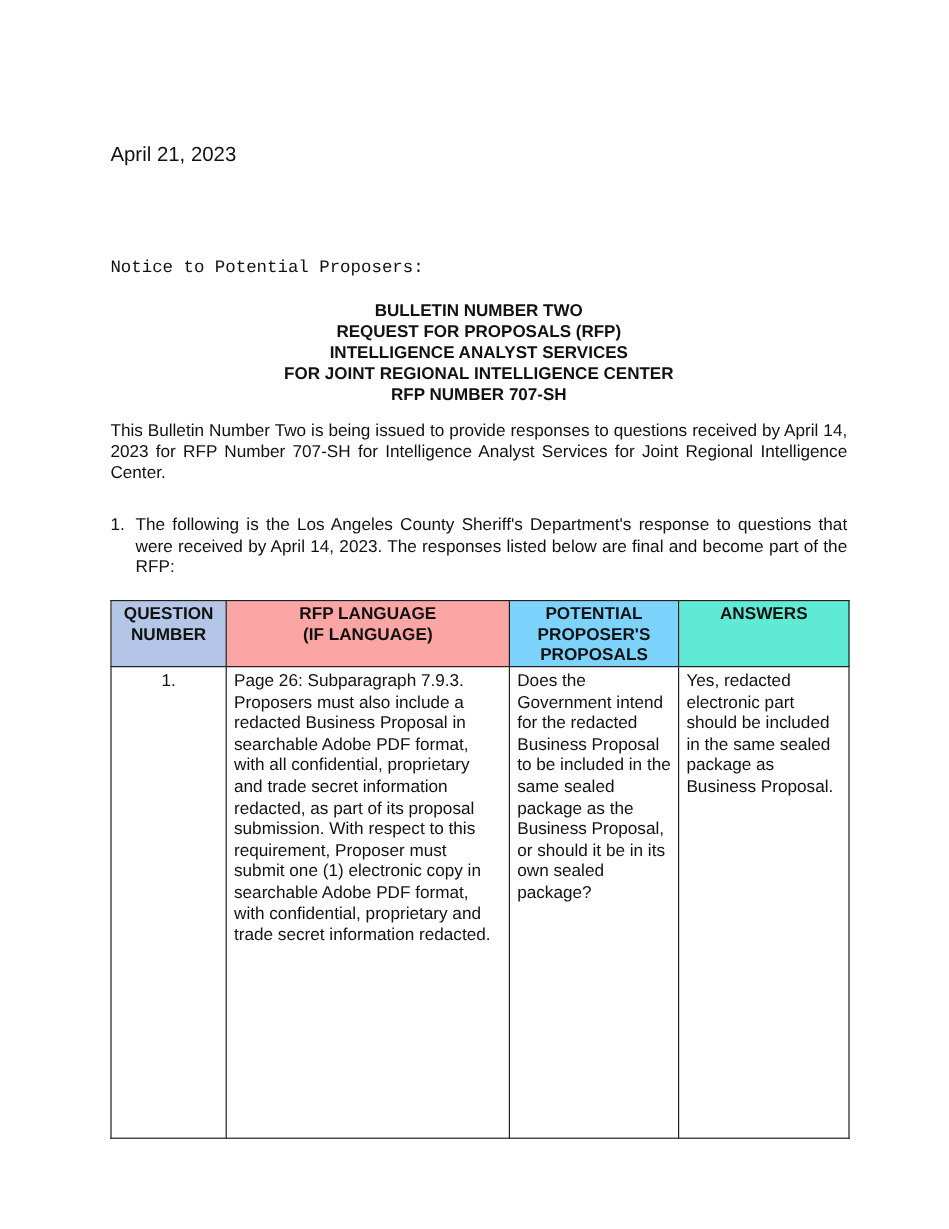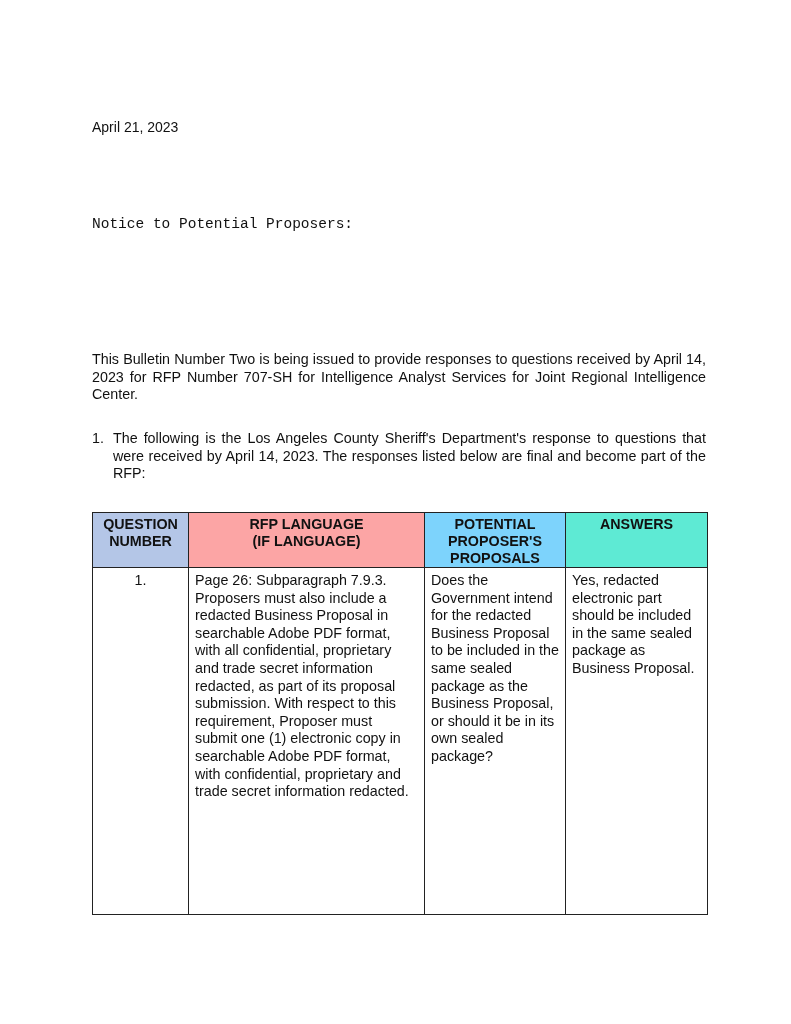"April 21, 2023" .date { font-size: 14px -> 17px }
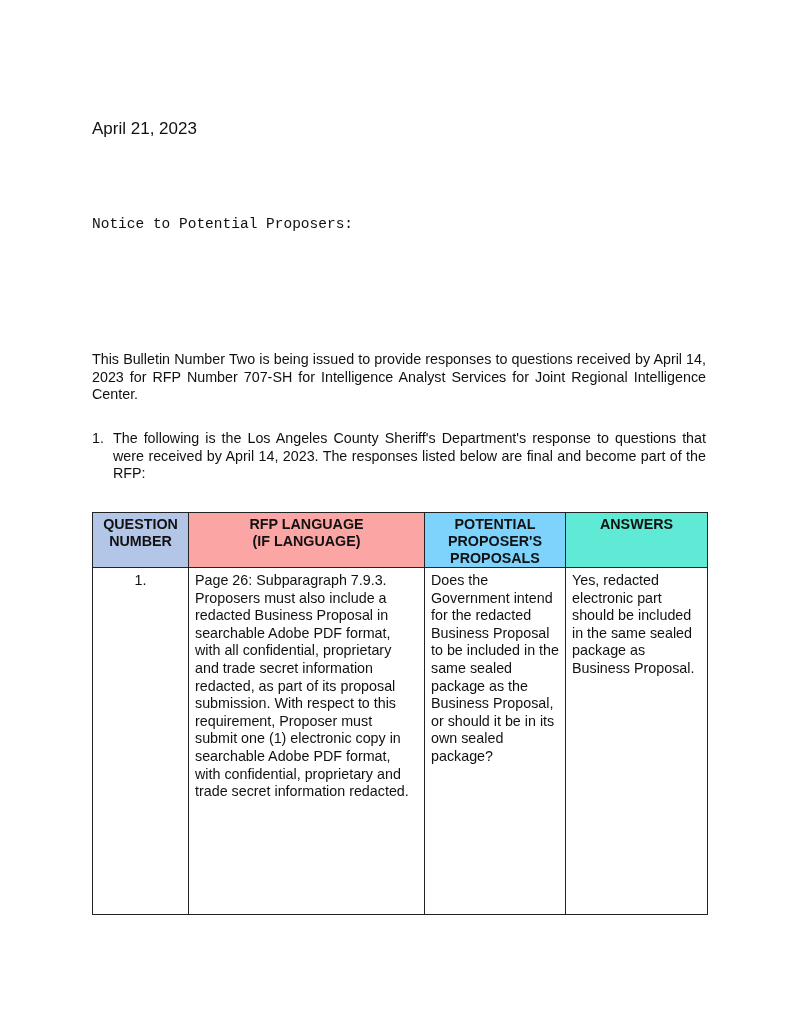"BULLETIN NUMBER TWO" div.title-block { html: none -> <div> <div>BULLETIN NUMBER TWO</div> <div>REQUEST FOR PROPOSALS (RFP)</div> <div>INTELLIGENCE ANALYST SERVICES</div> <div>FOR JOINT REGIONAL INTELLIGENCE CENTER</div> <div>RFP NUMBER 707-SH</div> </div> }
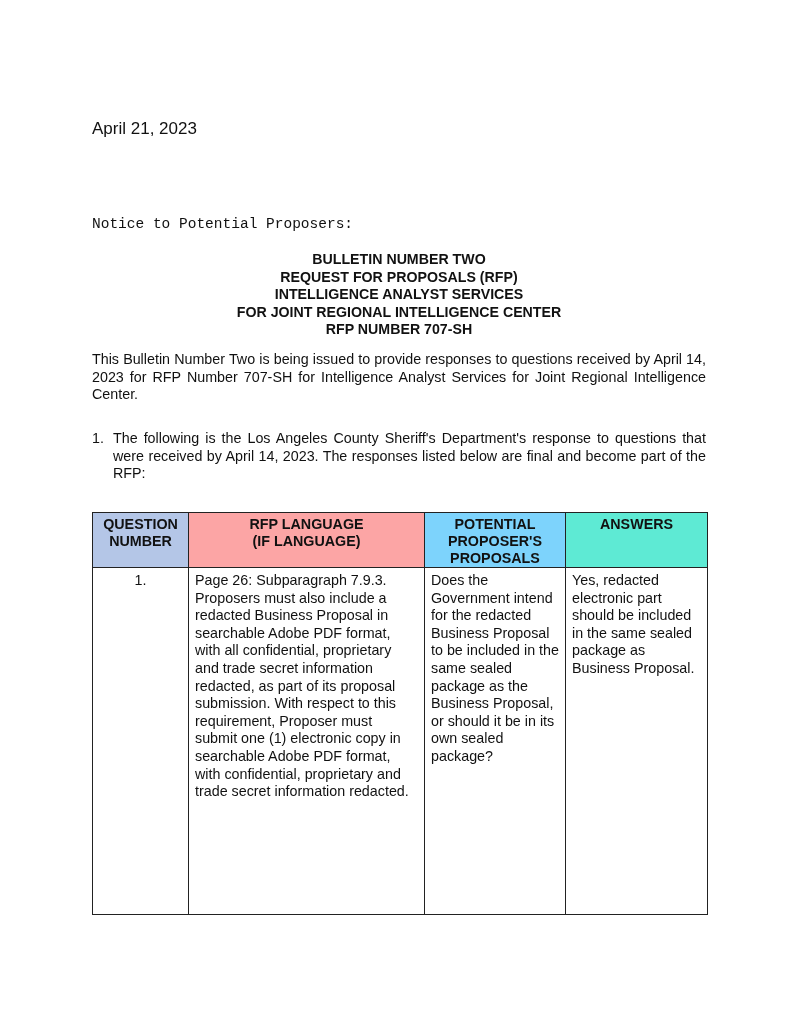"QUESTION" table.qa { height: 403px -> 449px; top: 512px -> 500px }
